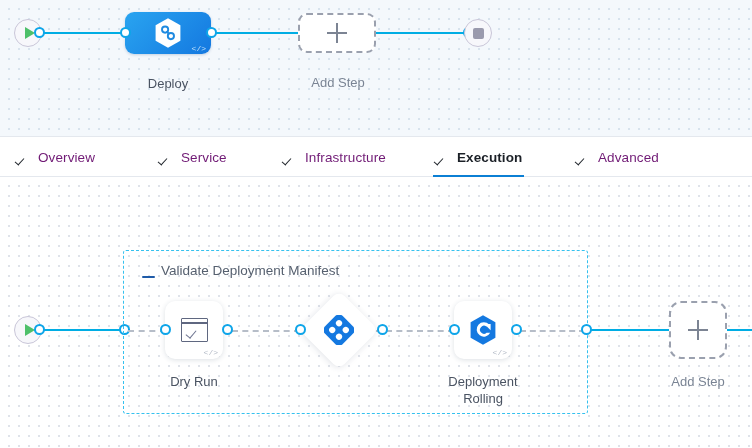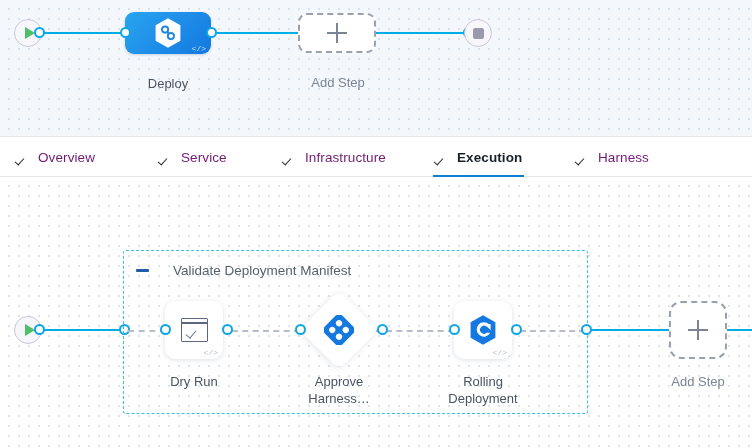"Harness" span.lbl { text: Harness -> Advanced }
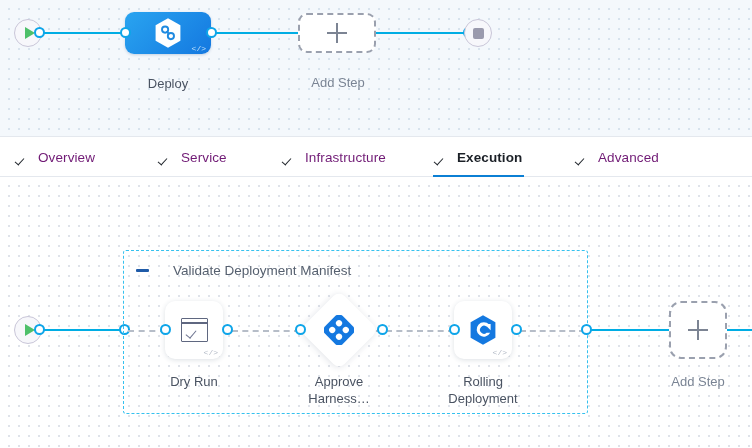"Validate Deployment Manifest" .sg-head { align-items: center -> flex-end; gap: 24px -> 6px; left: 12px -> 18px }
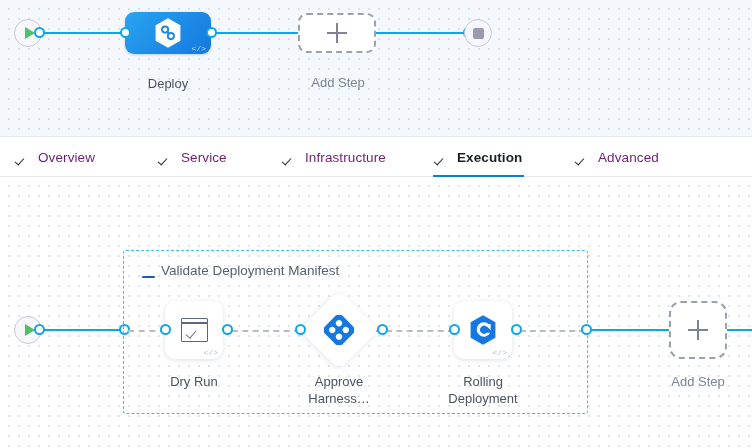"Approve" div.nodelabel { html: <div> <div>Approve</div> <div>Harness…</div> </div> -> none }
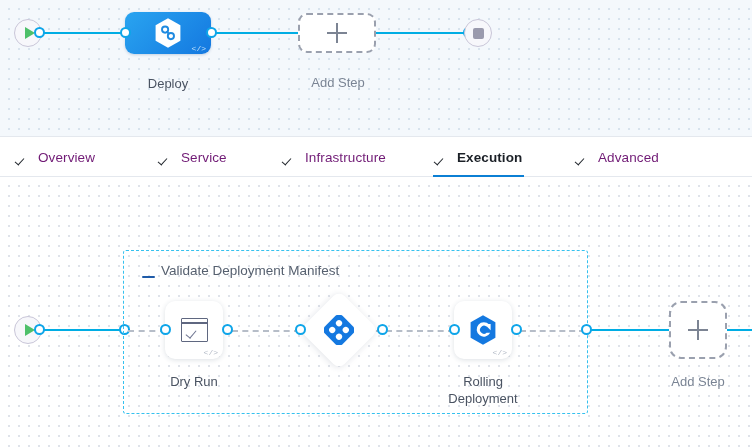"Rolling" div { order: before "Deployment" -> after "Deployment" }
